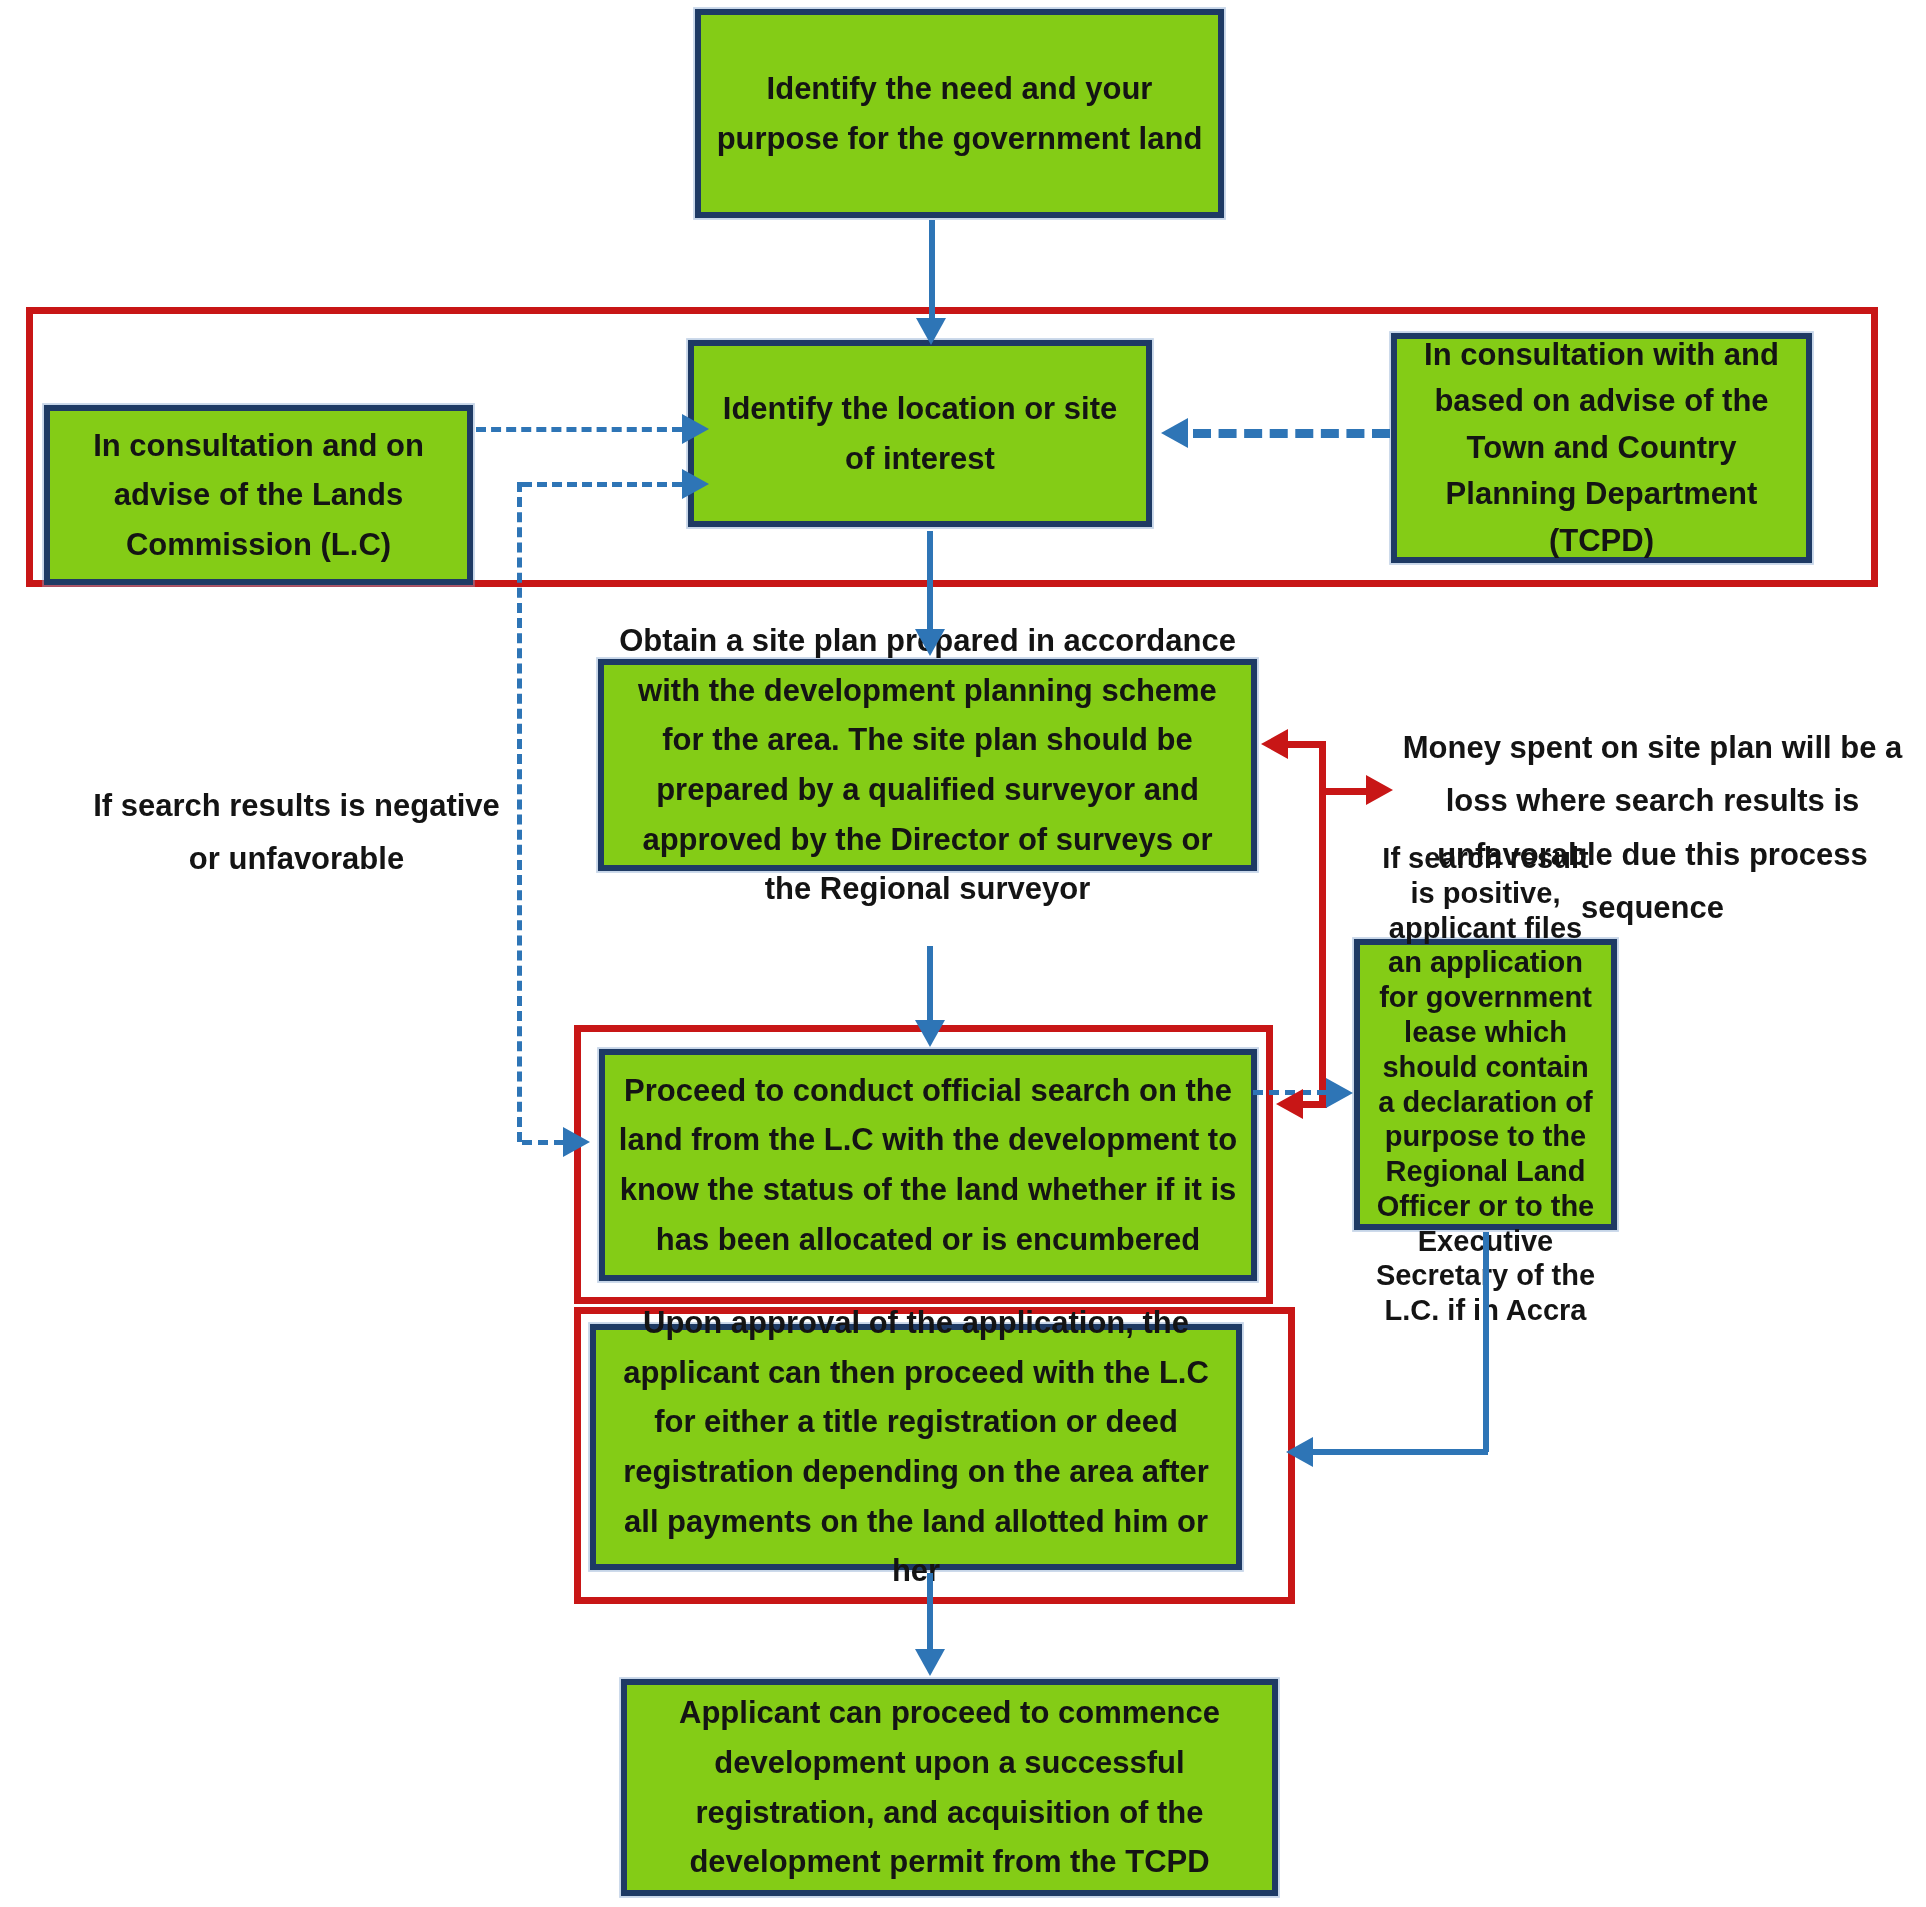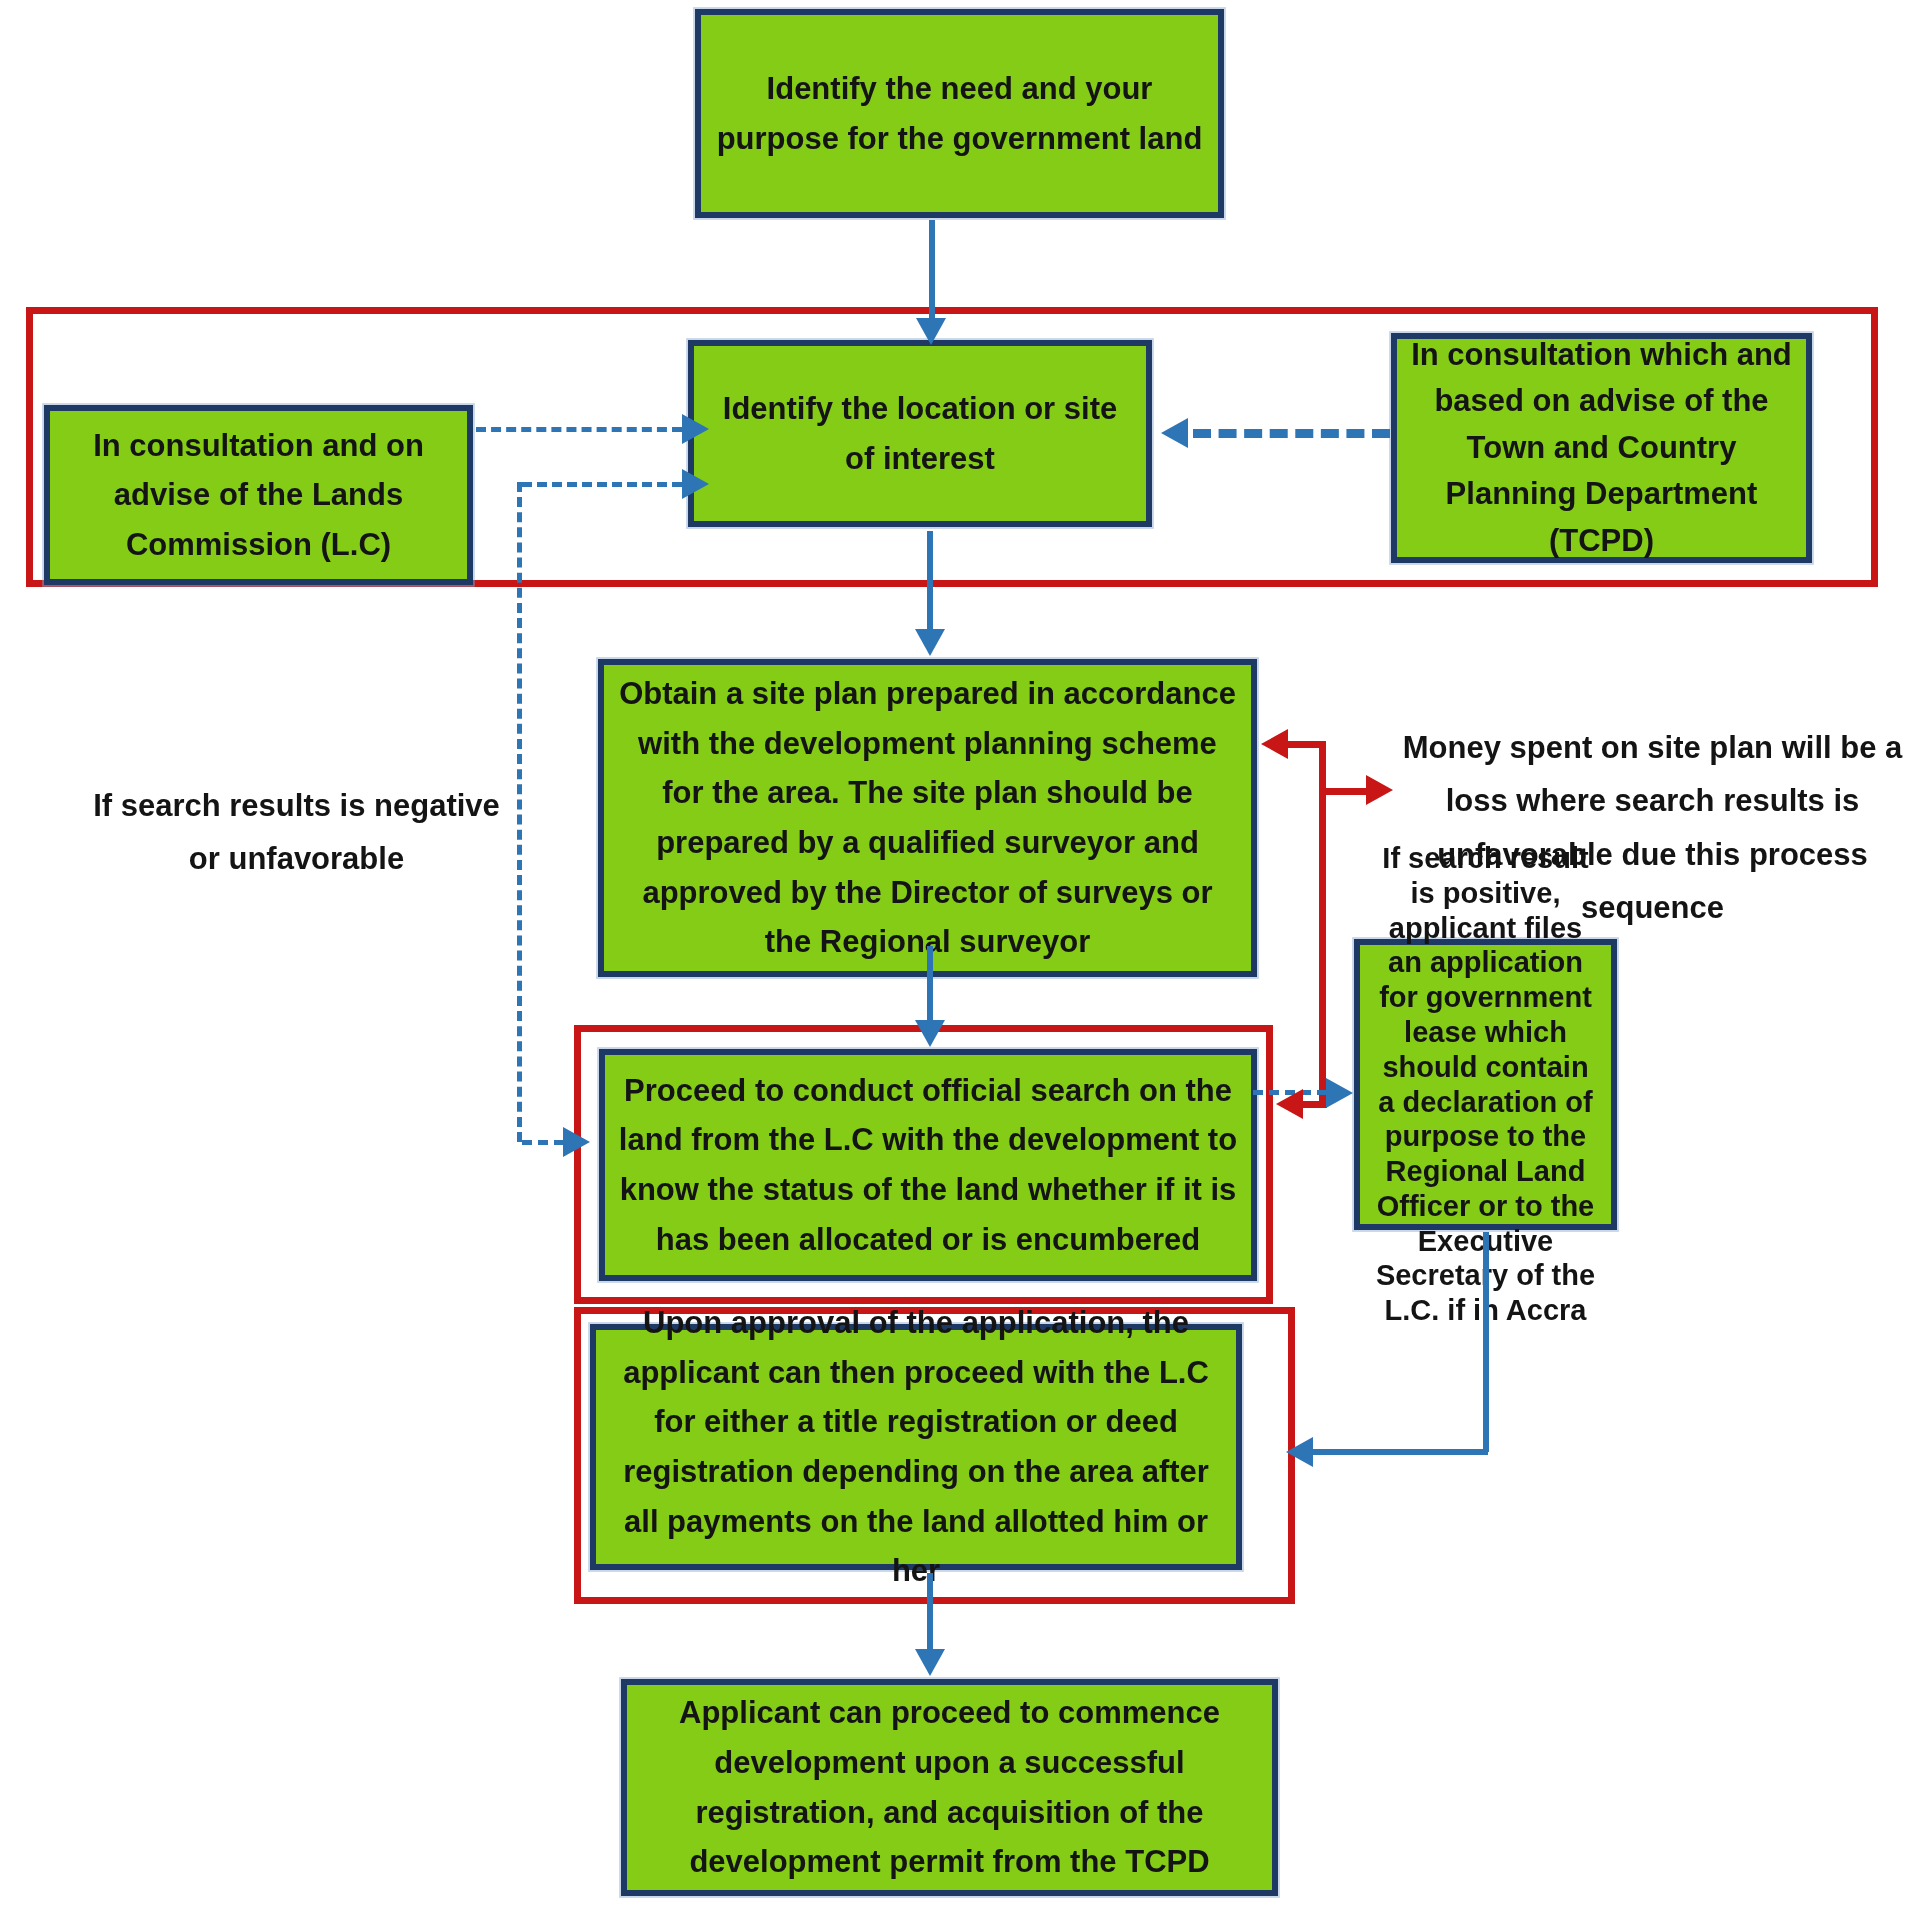"In consultation which and based" div.txt { text: which -> with }
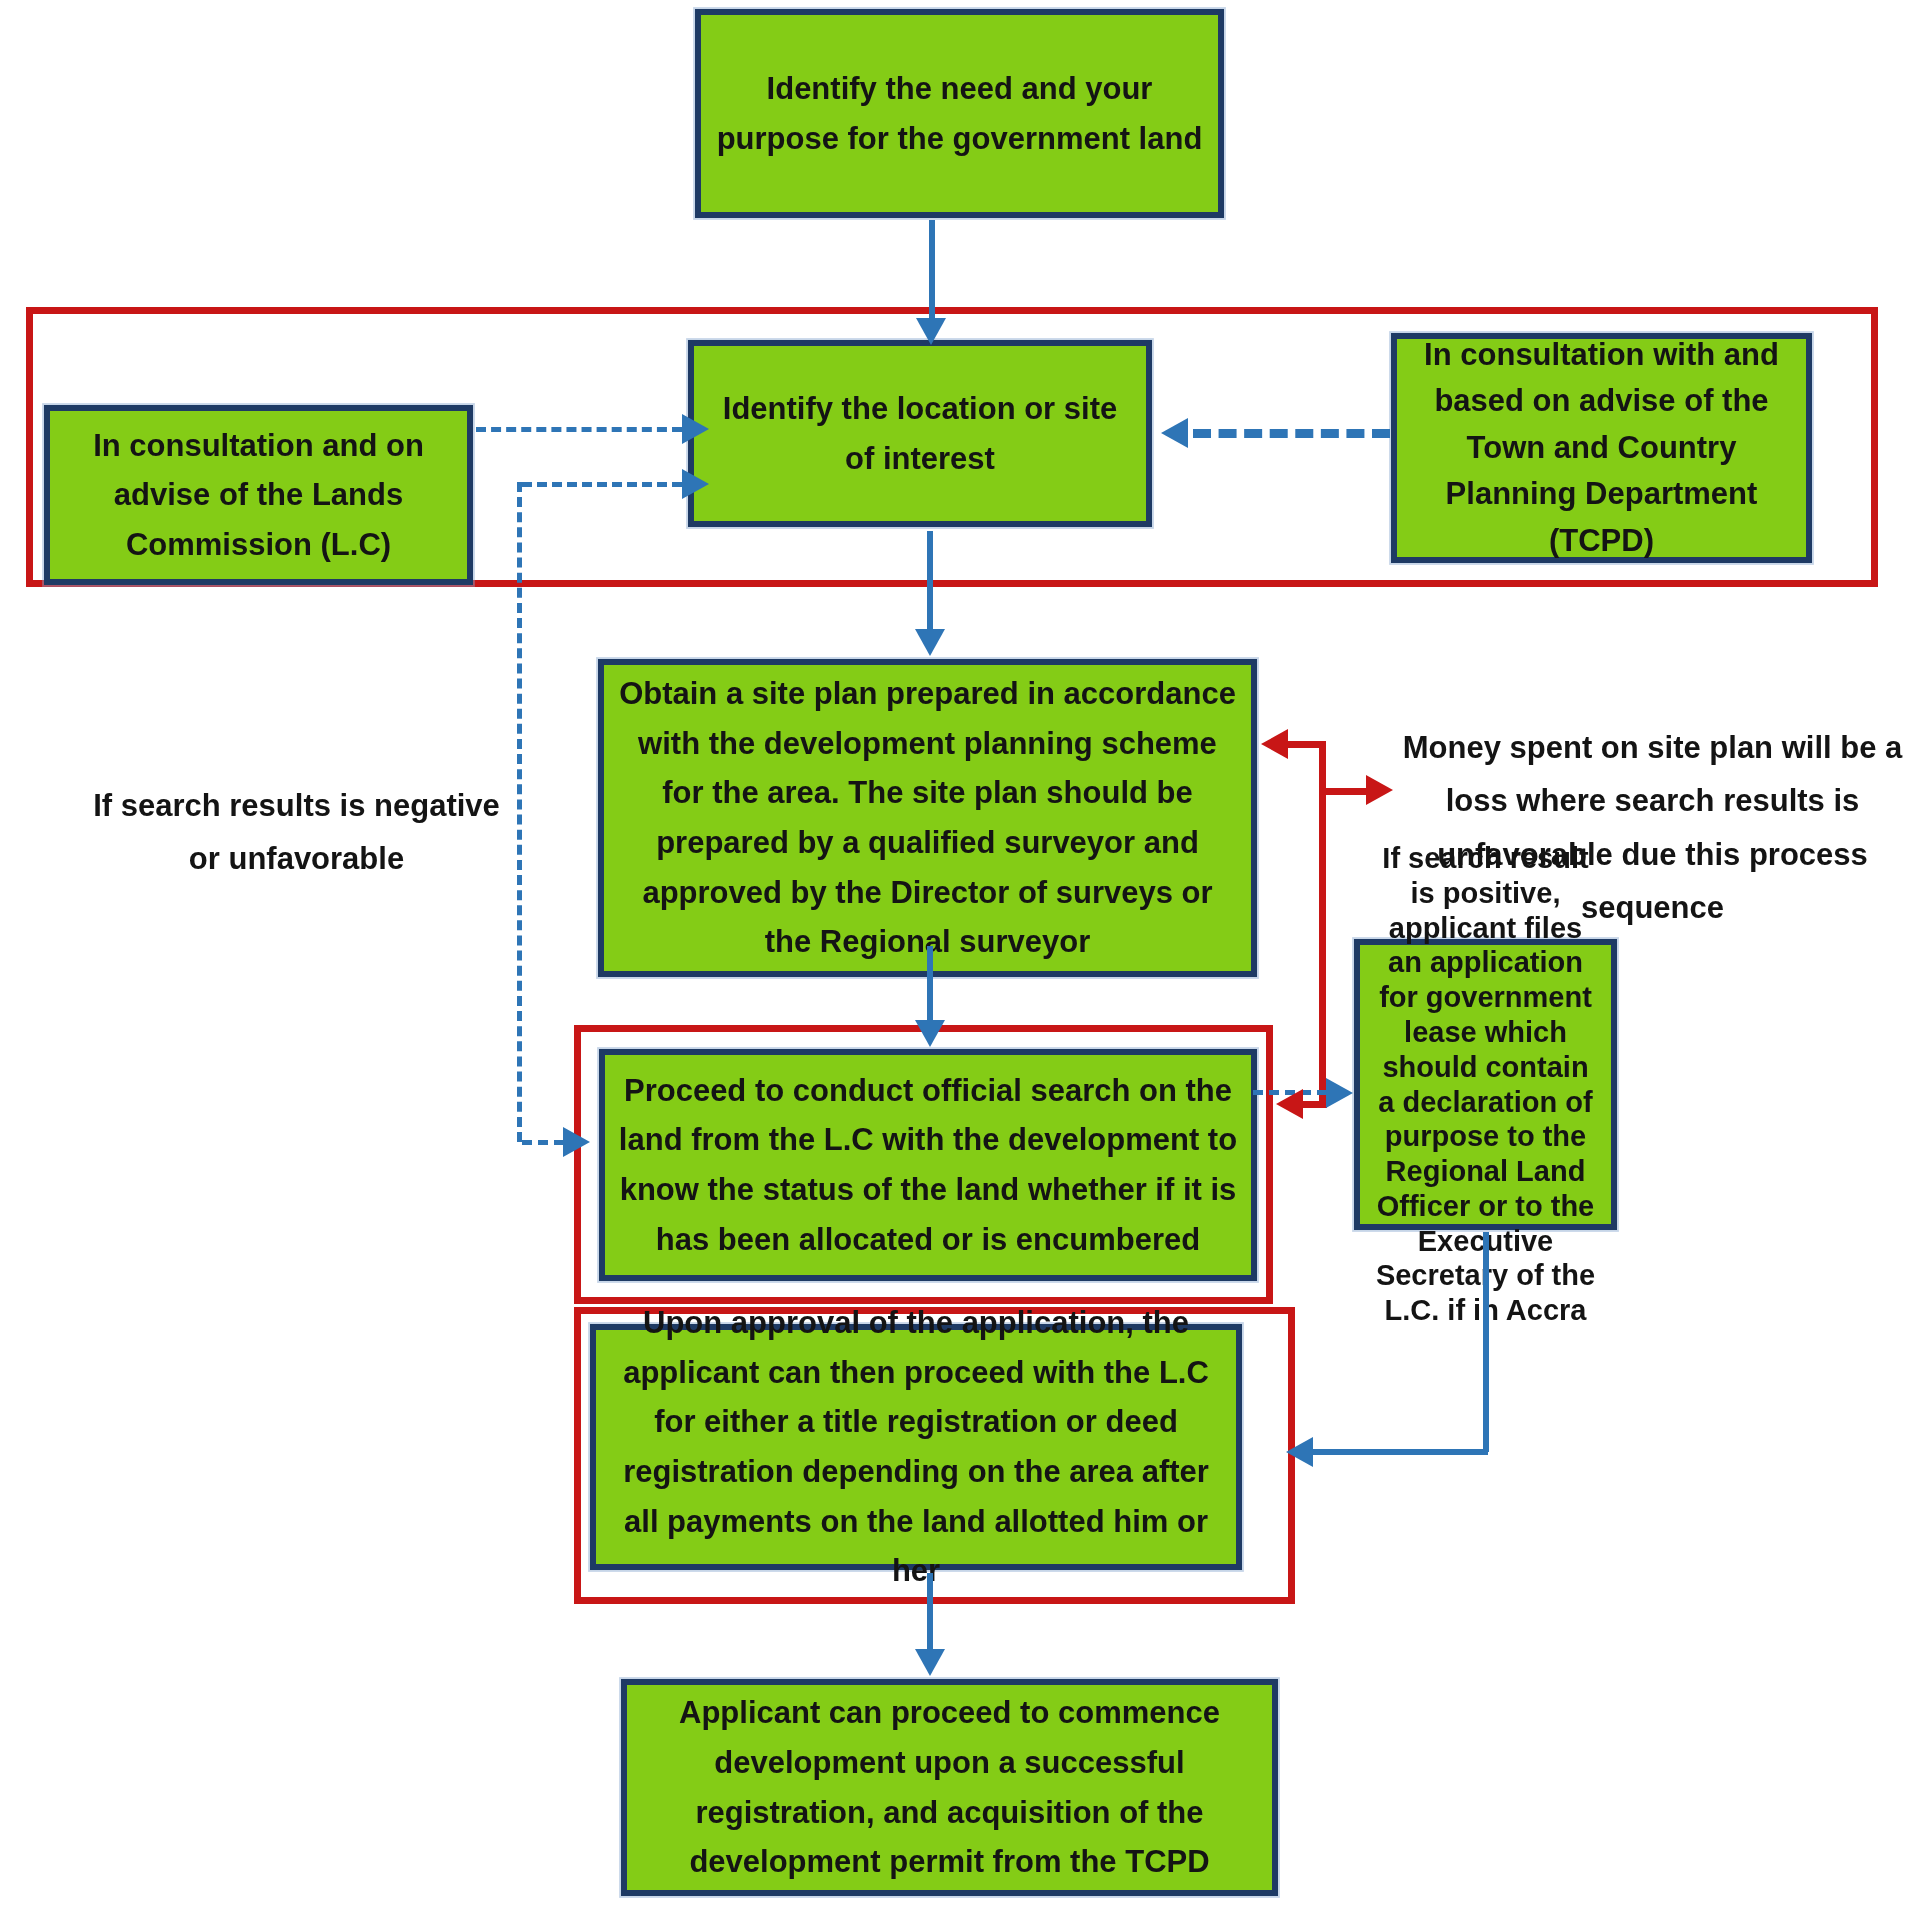"Obtain a site plan prepared" #siteplan { height: 318px -> 212px }
